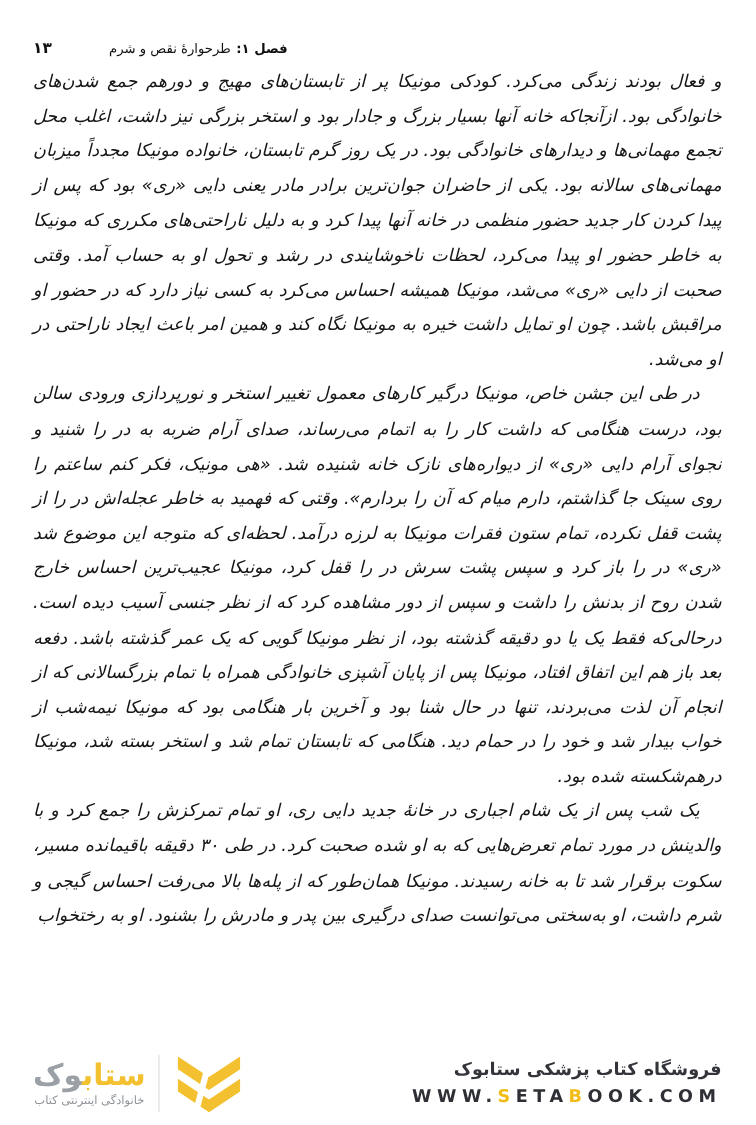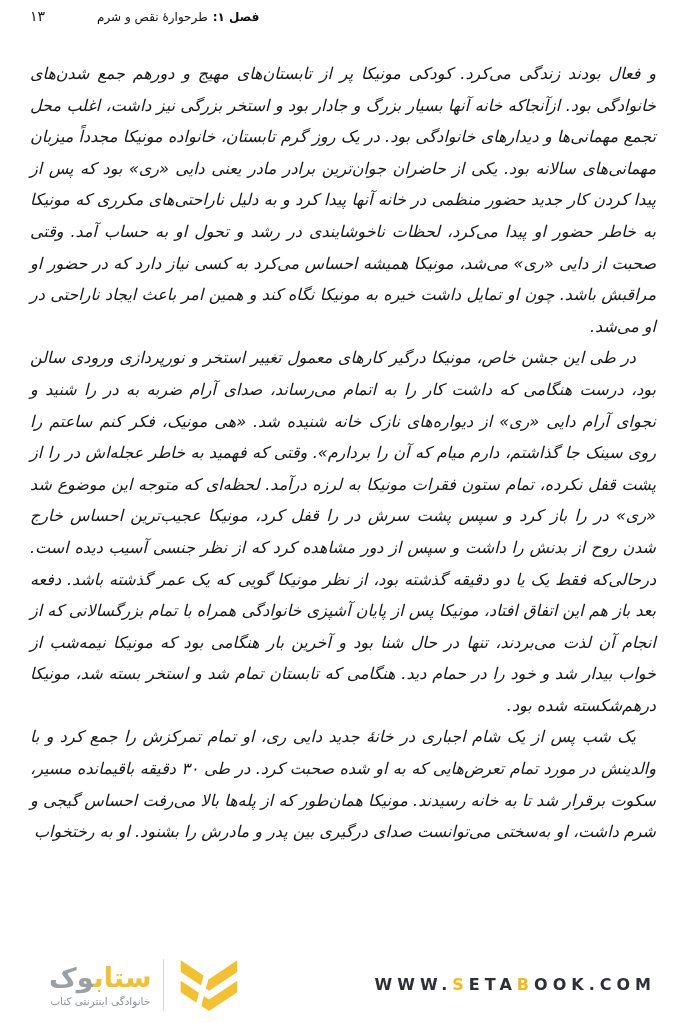"۱۳" .page-num { font-weight: normal -> bold; margin-top: none -> 28px }
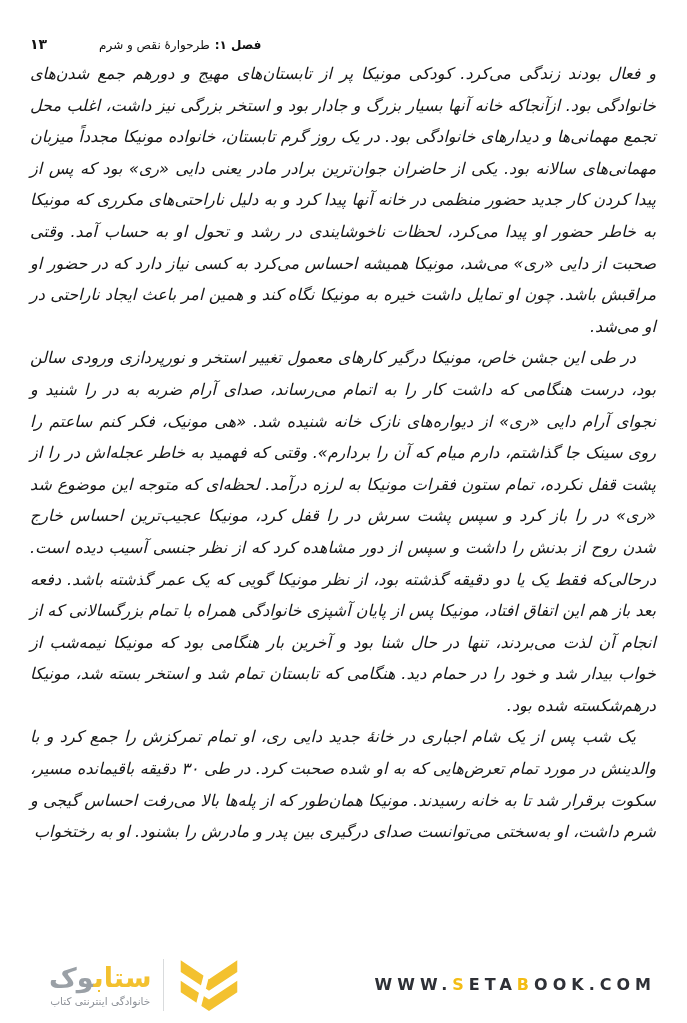"ستابوک" .logo-text-block { margin-left: 19px -> none }
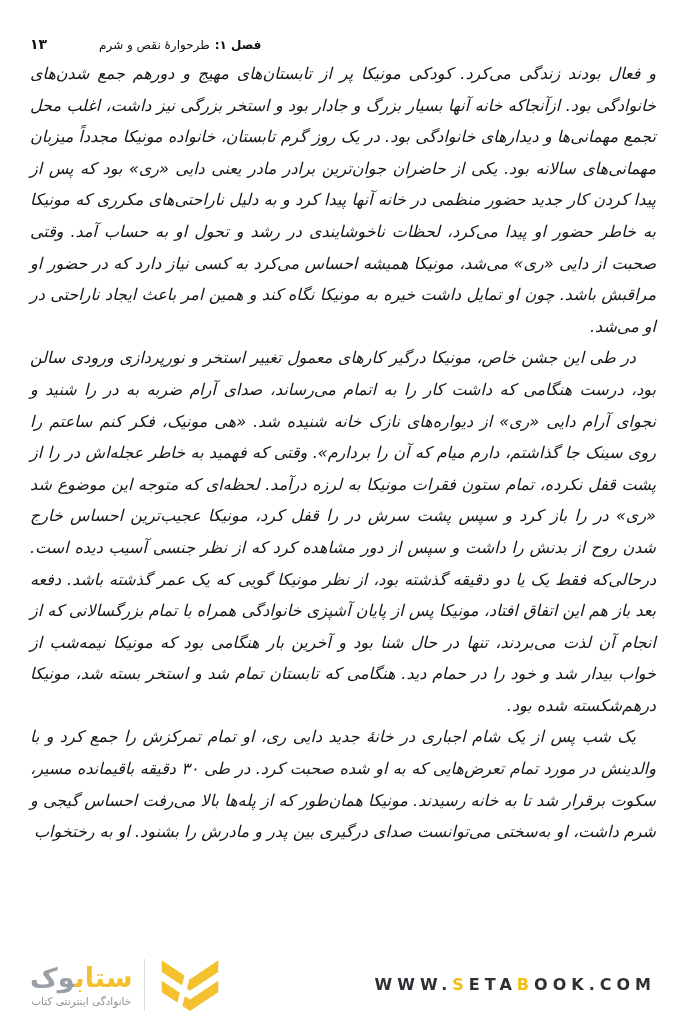"فروشگاه کتاب پزشکی ستابوک" div.store-title { html: none -> <div>فروشگاه کتاب پزشکی ستابوک</div> }
